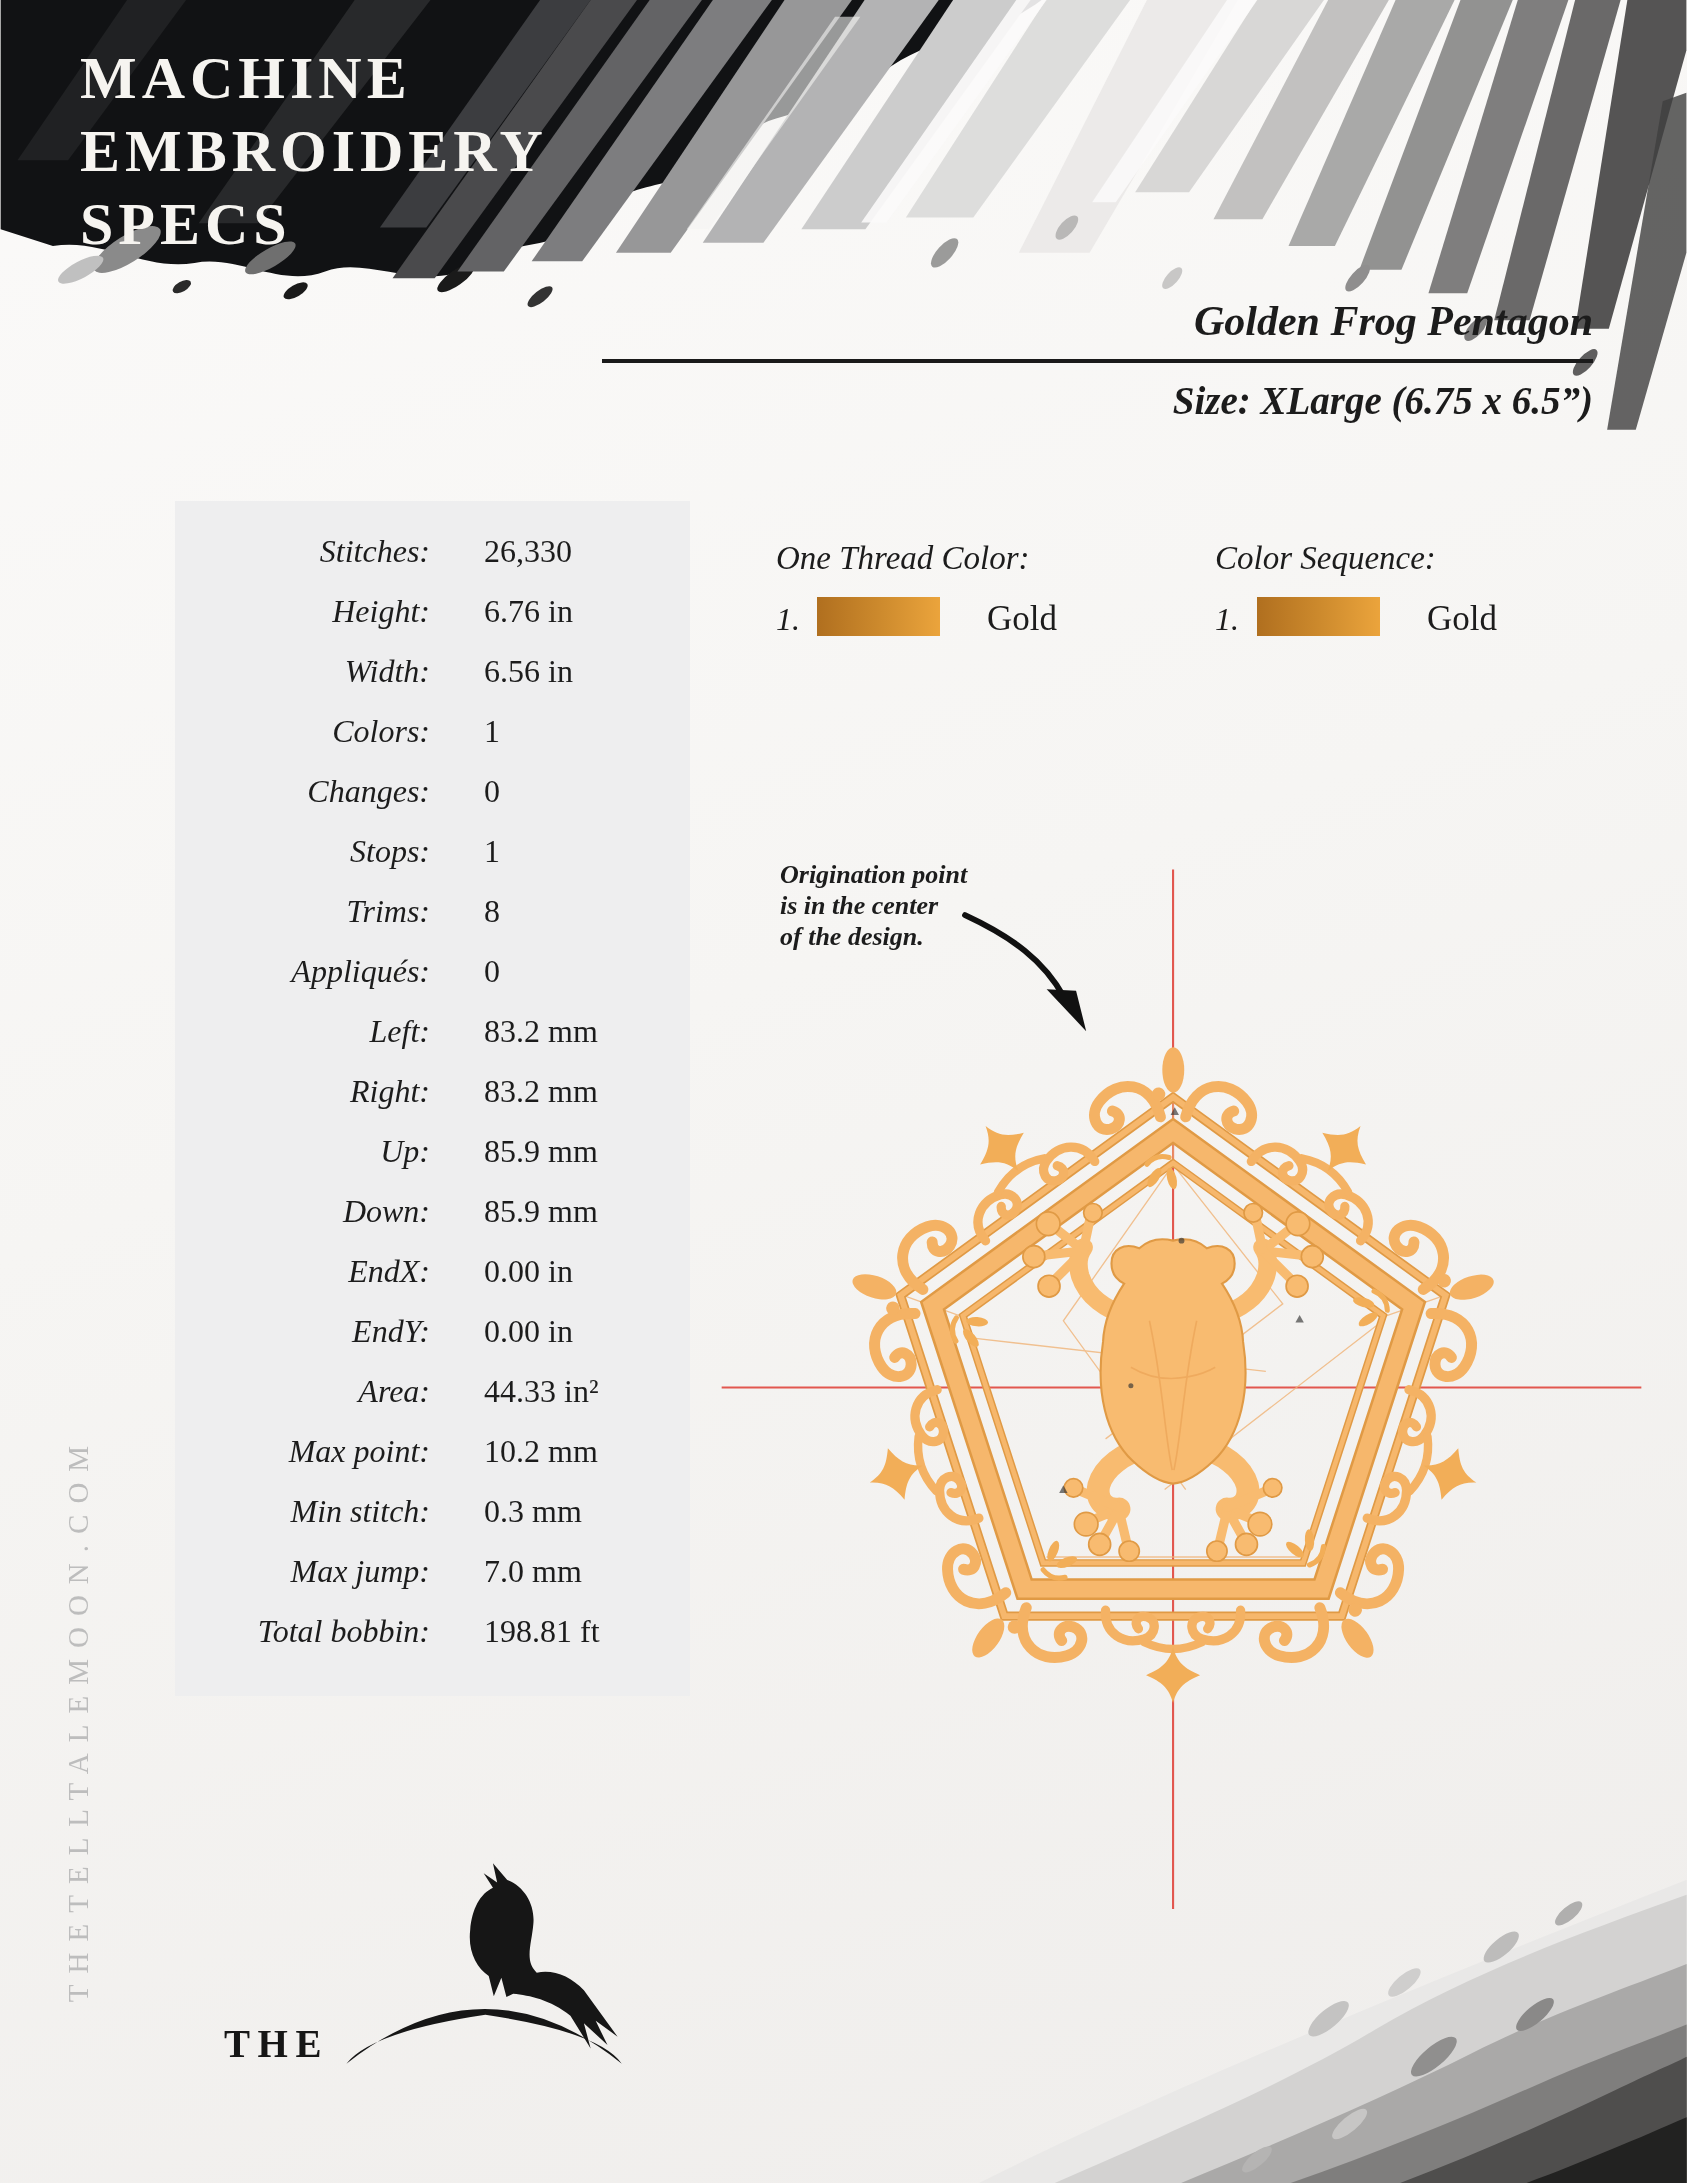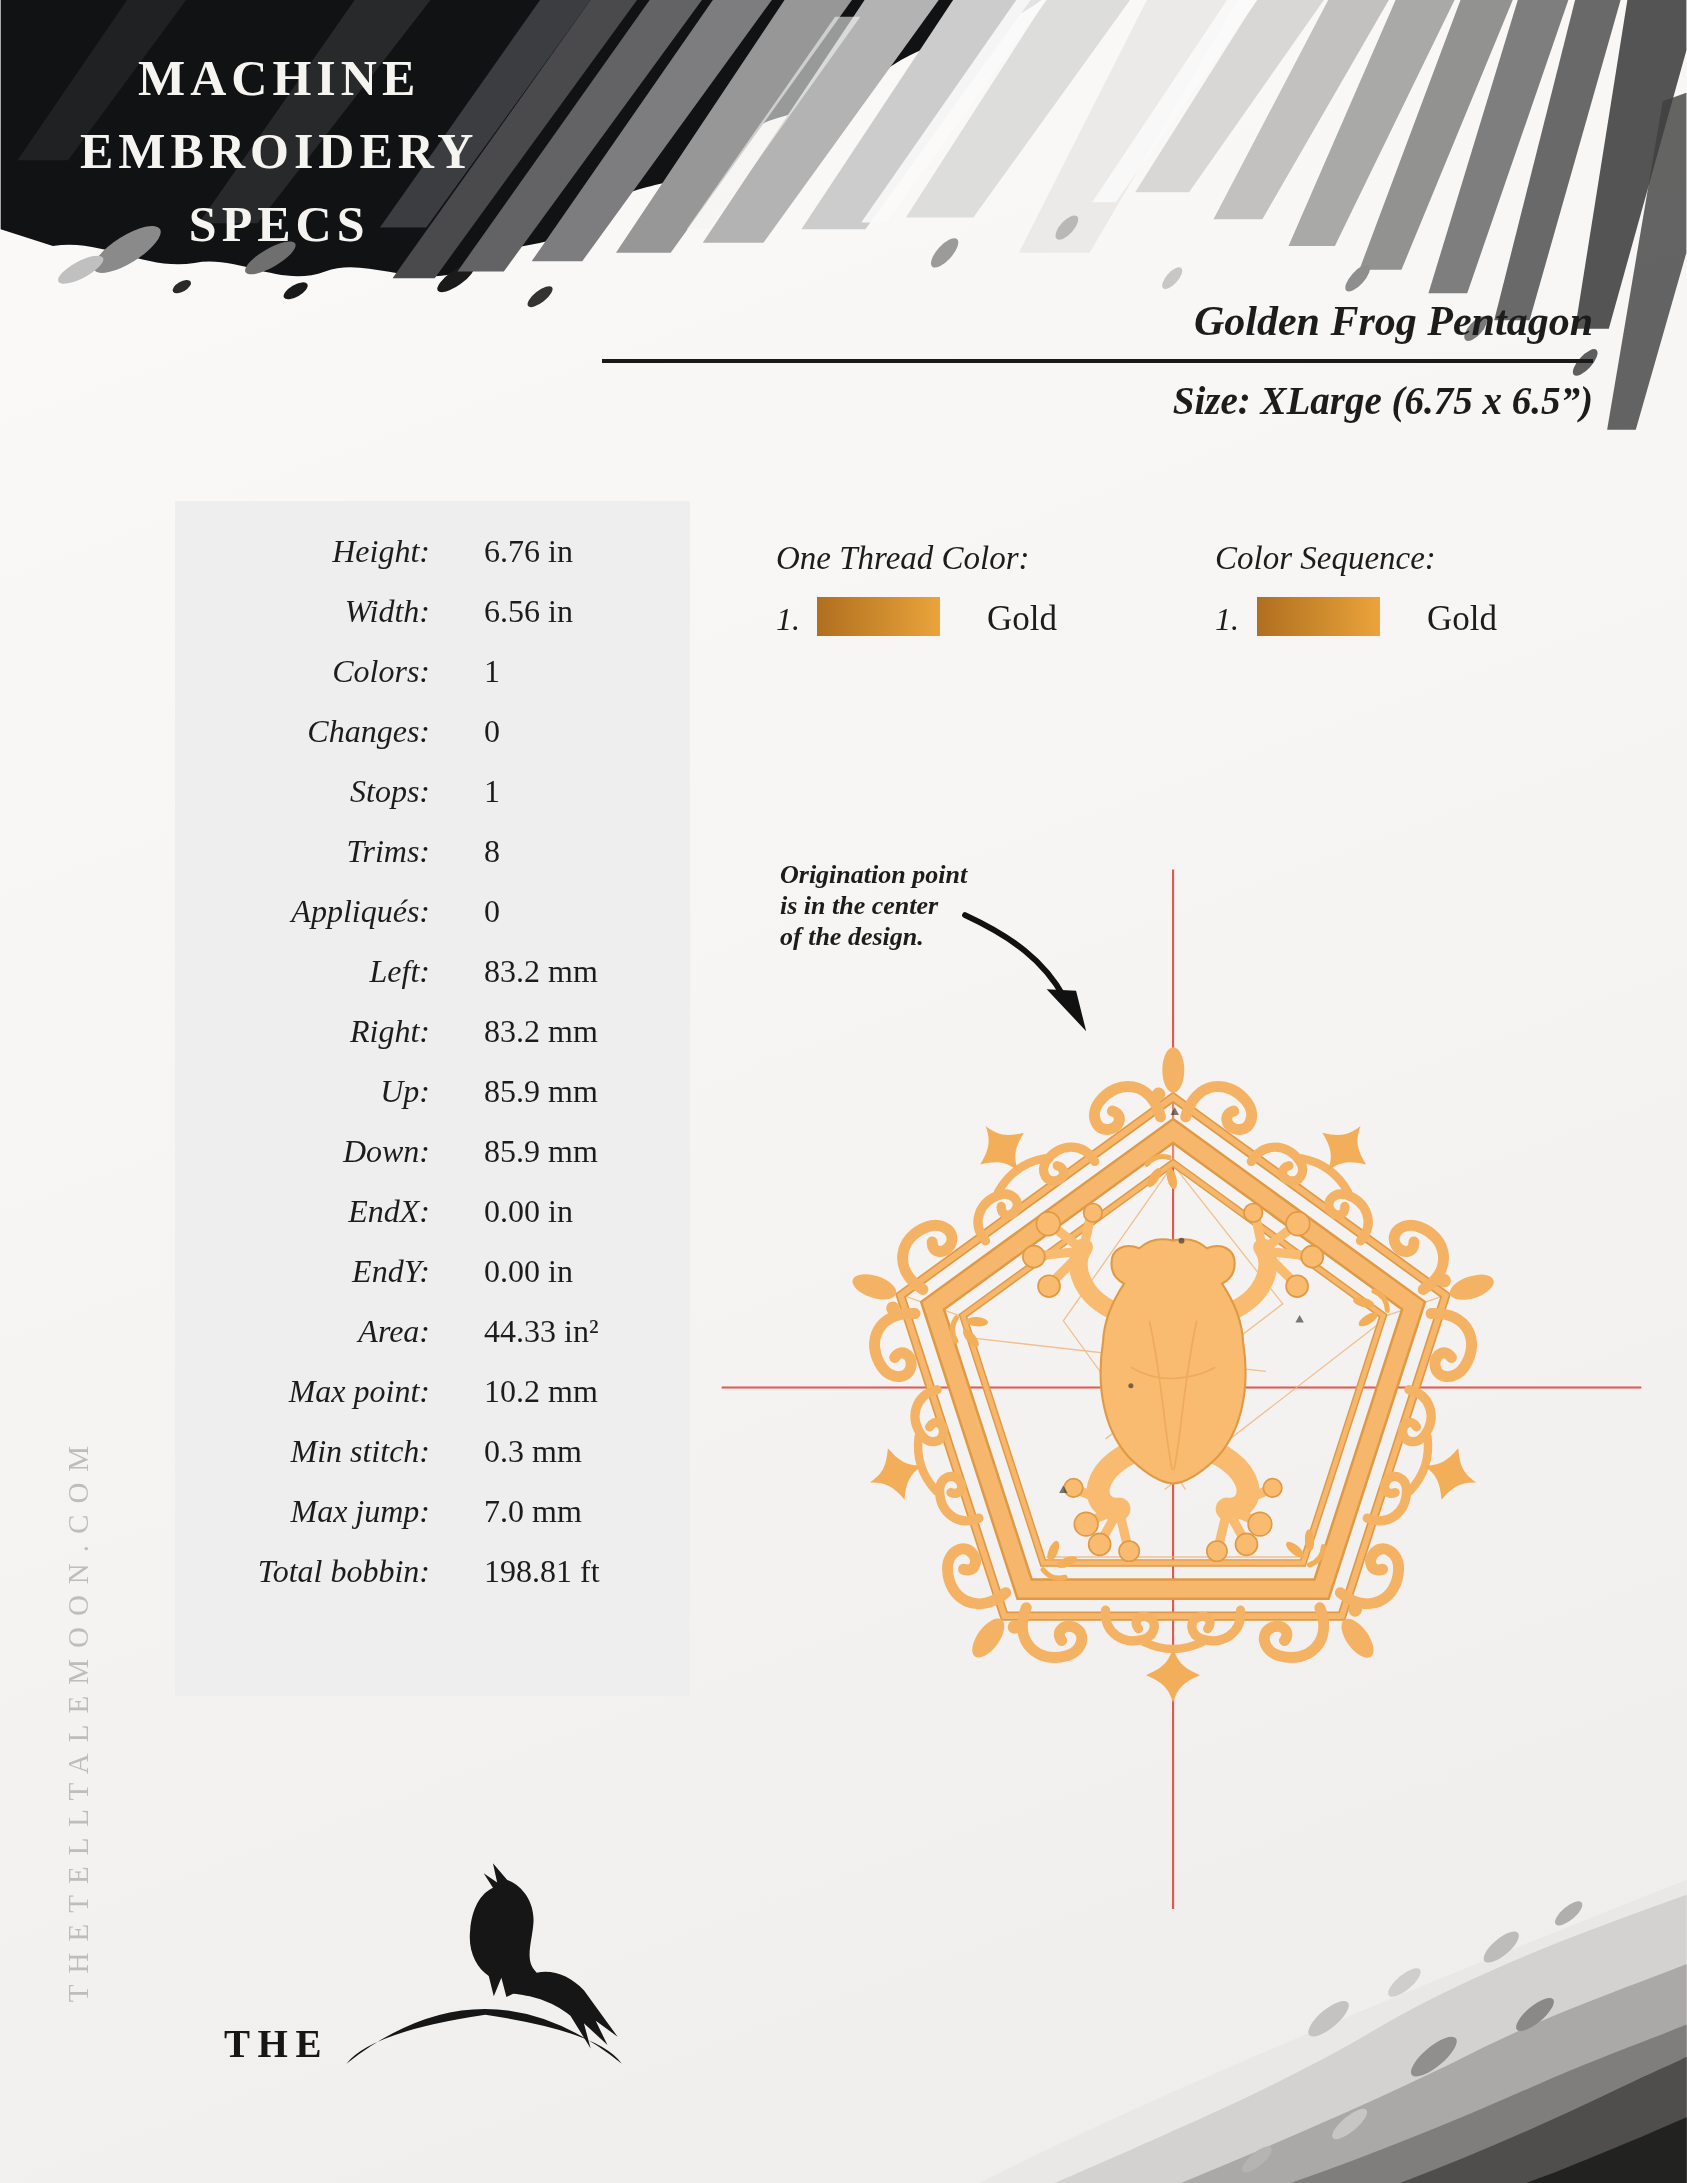"MACHINE" .title-line { font-size: 50px -> 60px; text-align: center -> none }
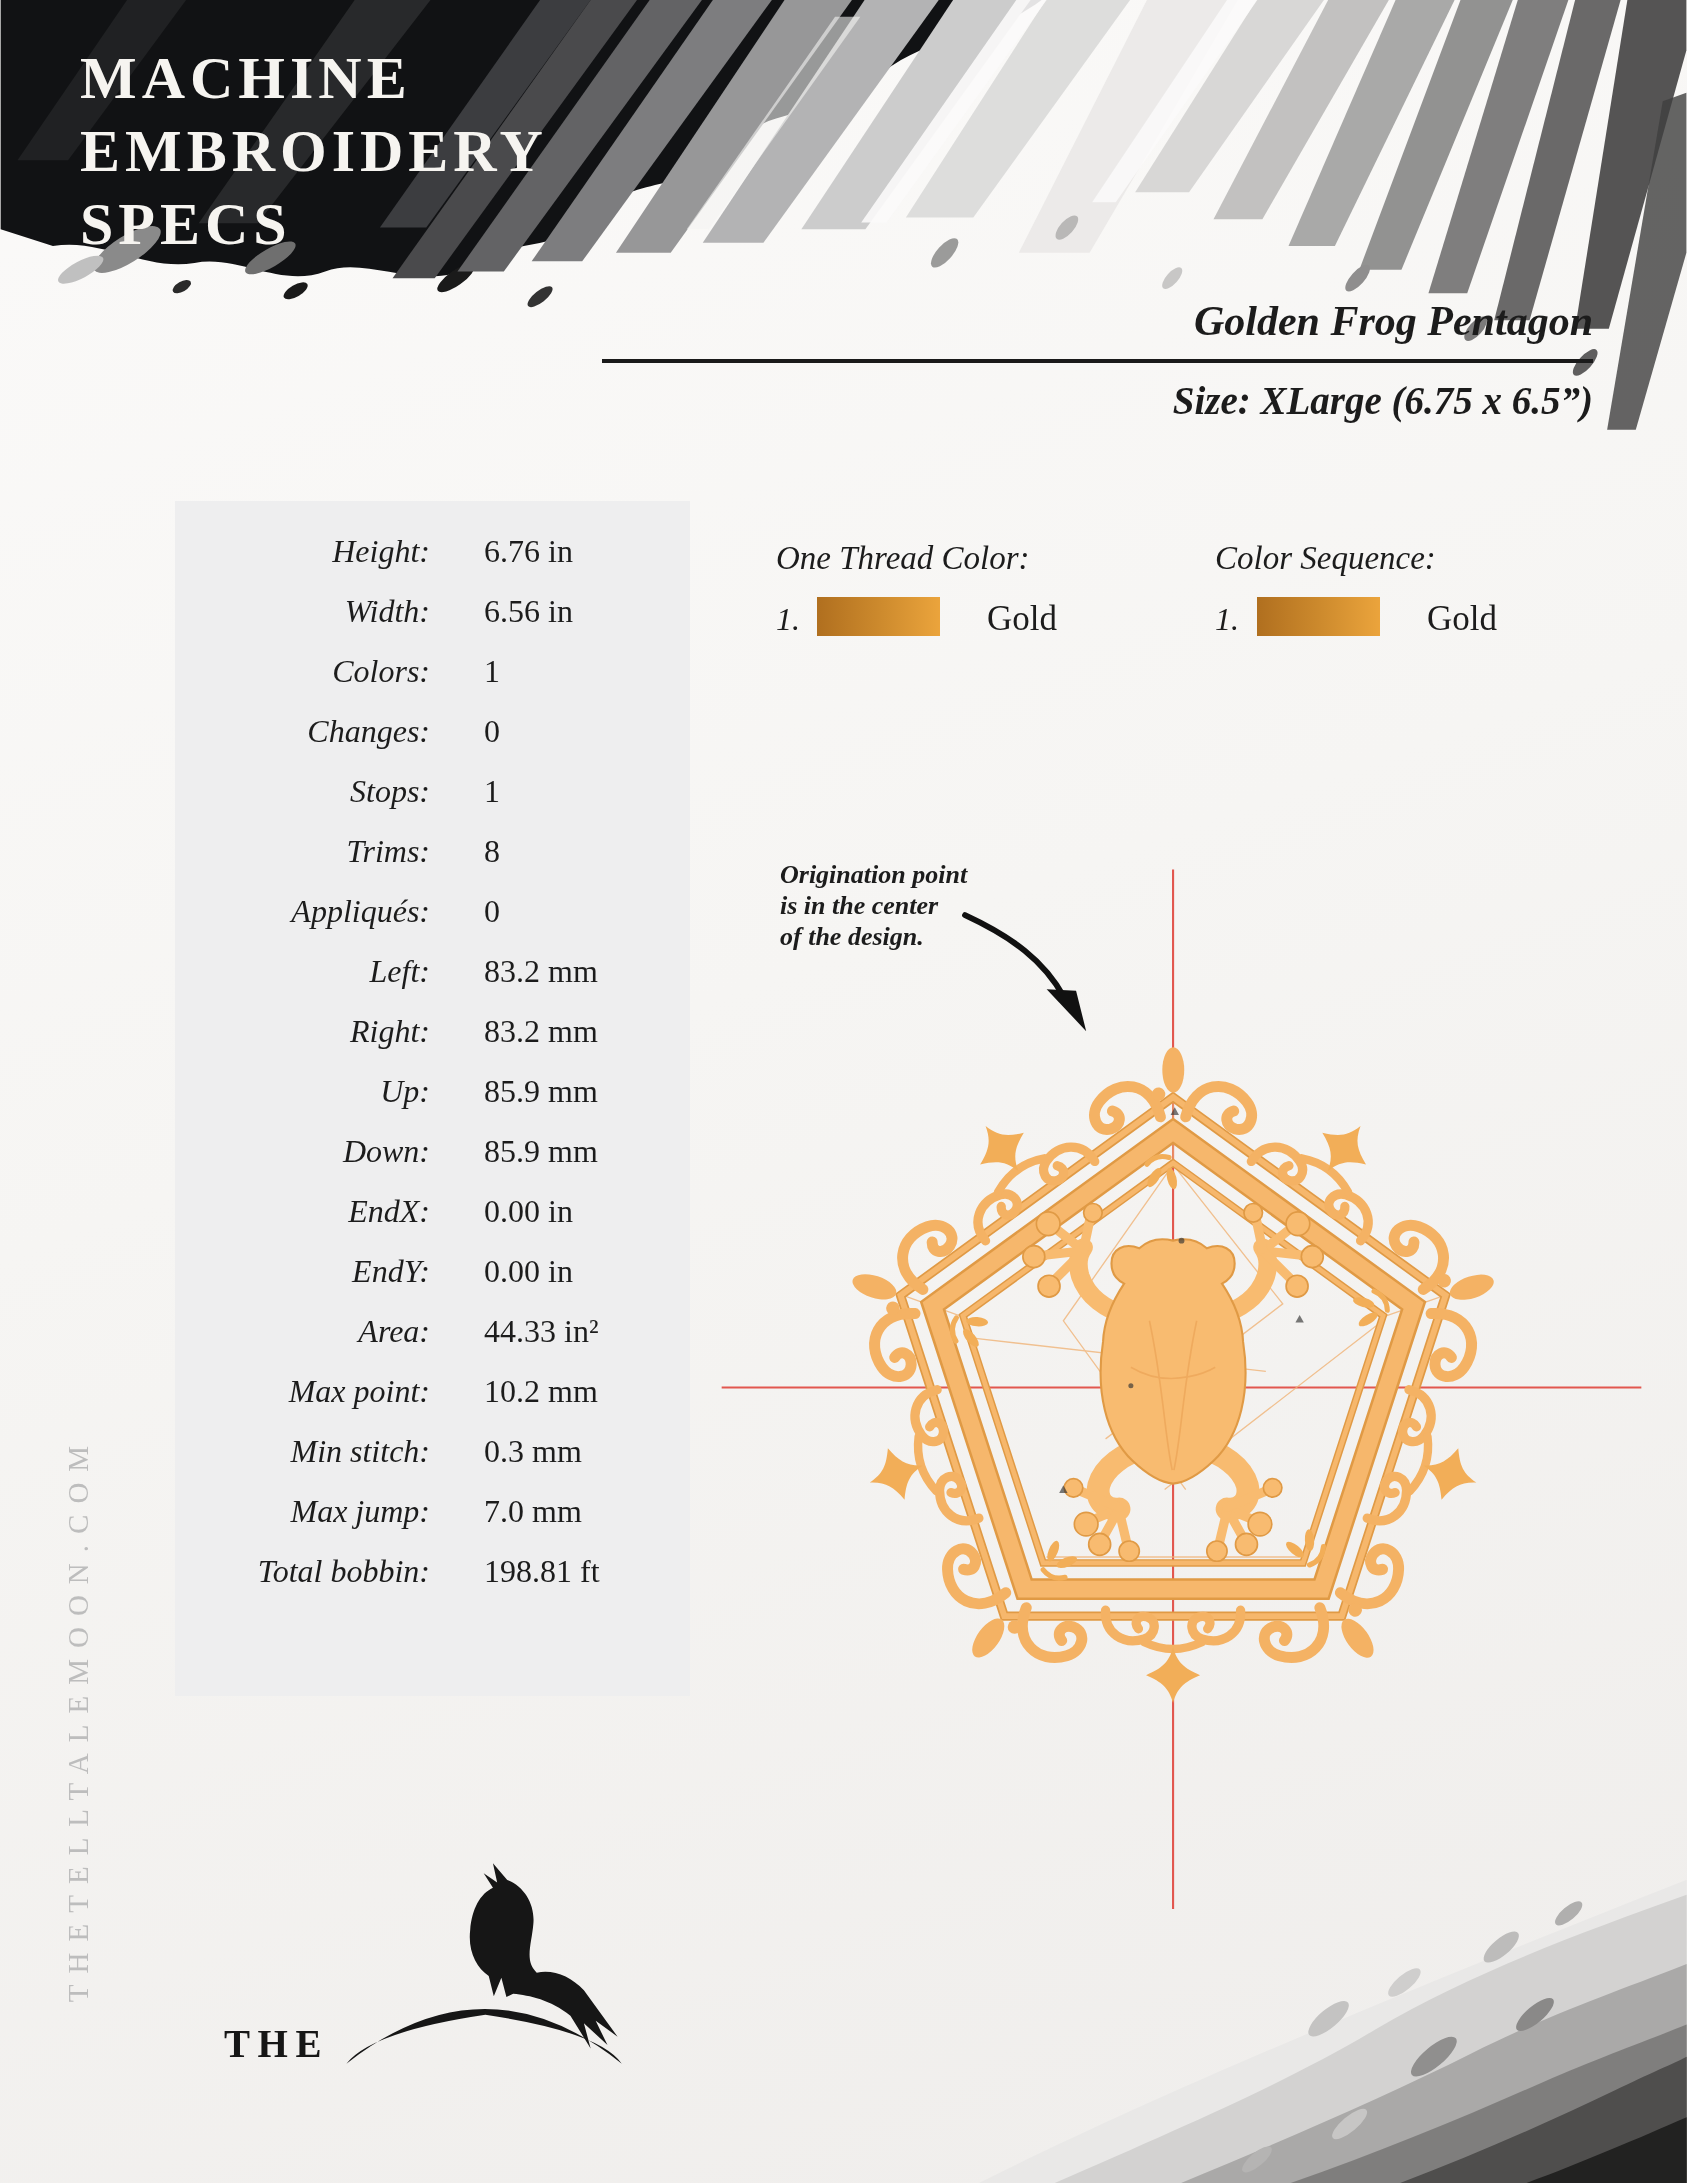"Stitches:" div.spec-row { html: none -> <div> <span>Stitches:</span> <span>26,330</span> </div> }
